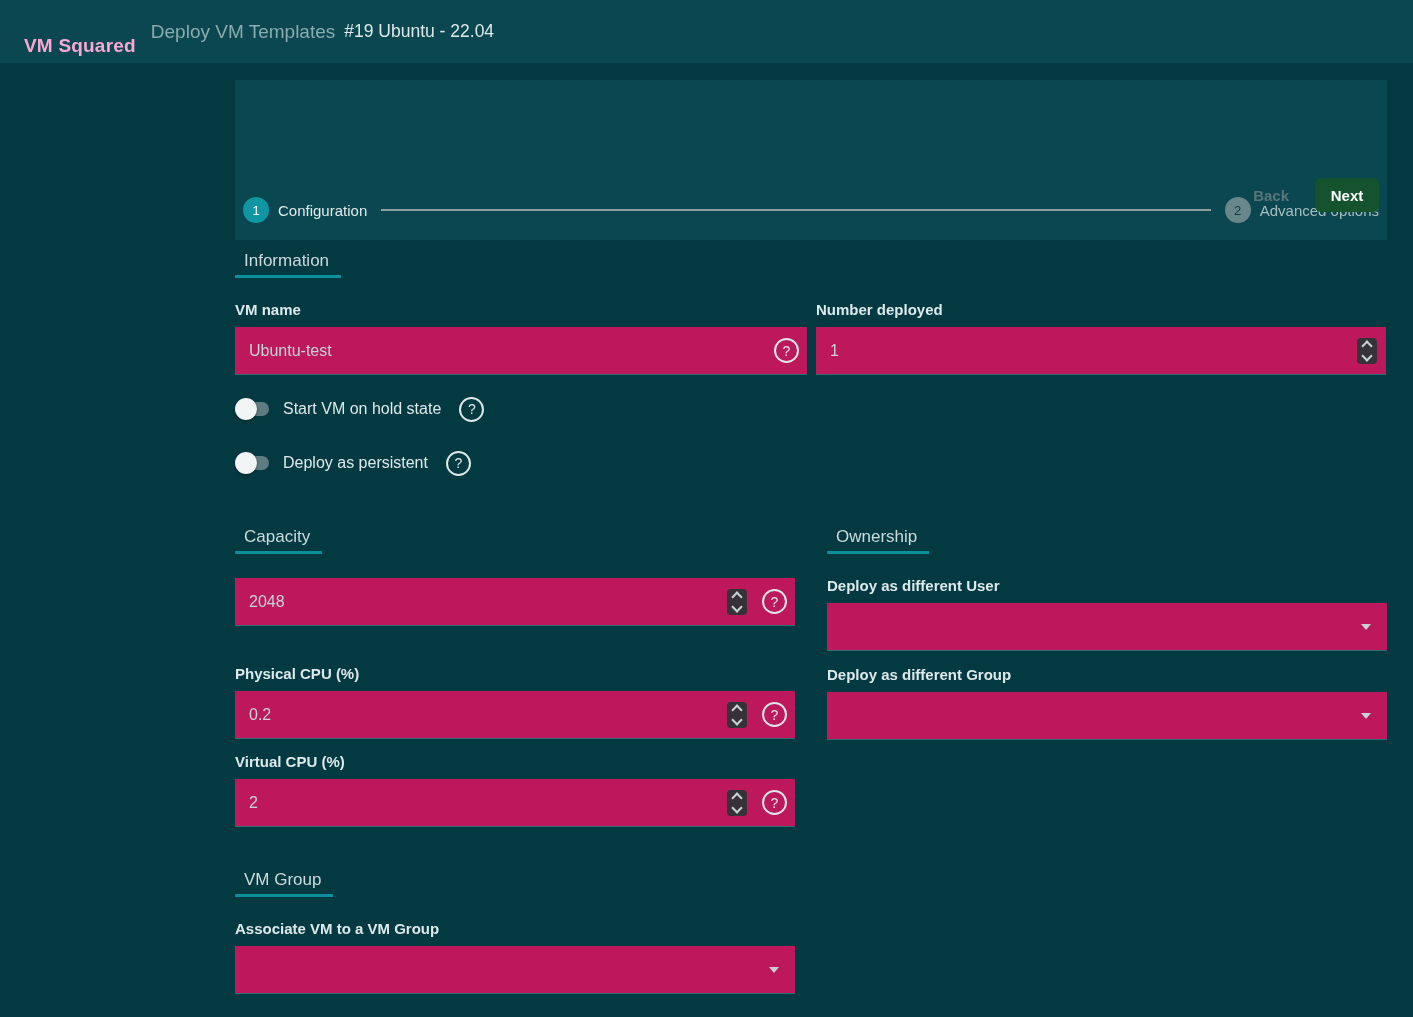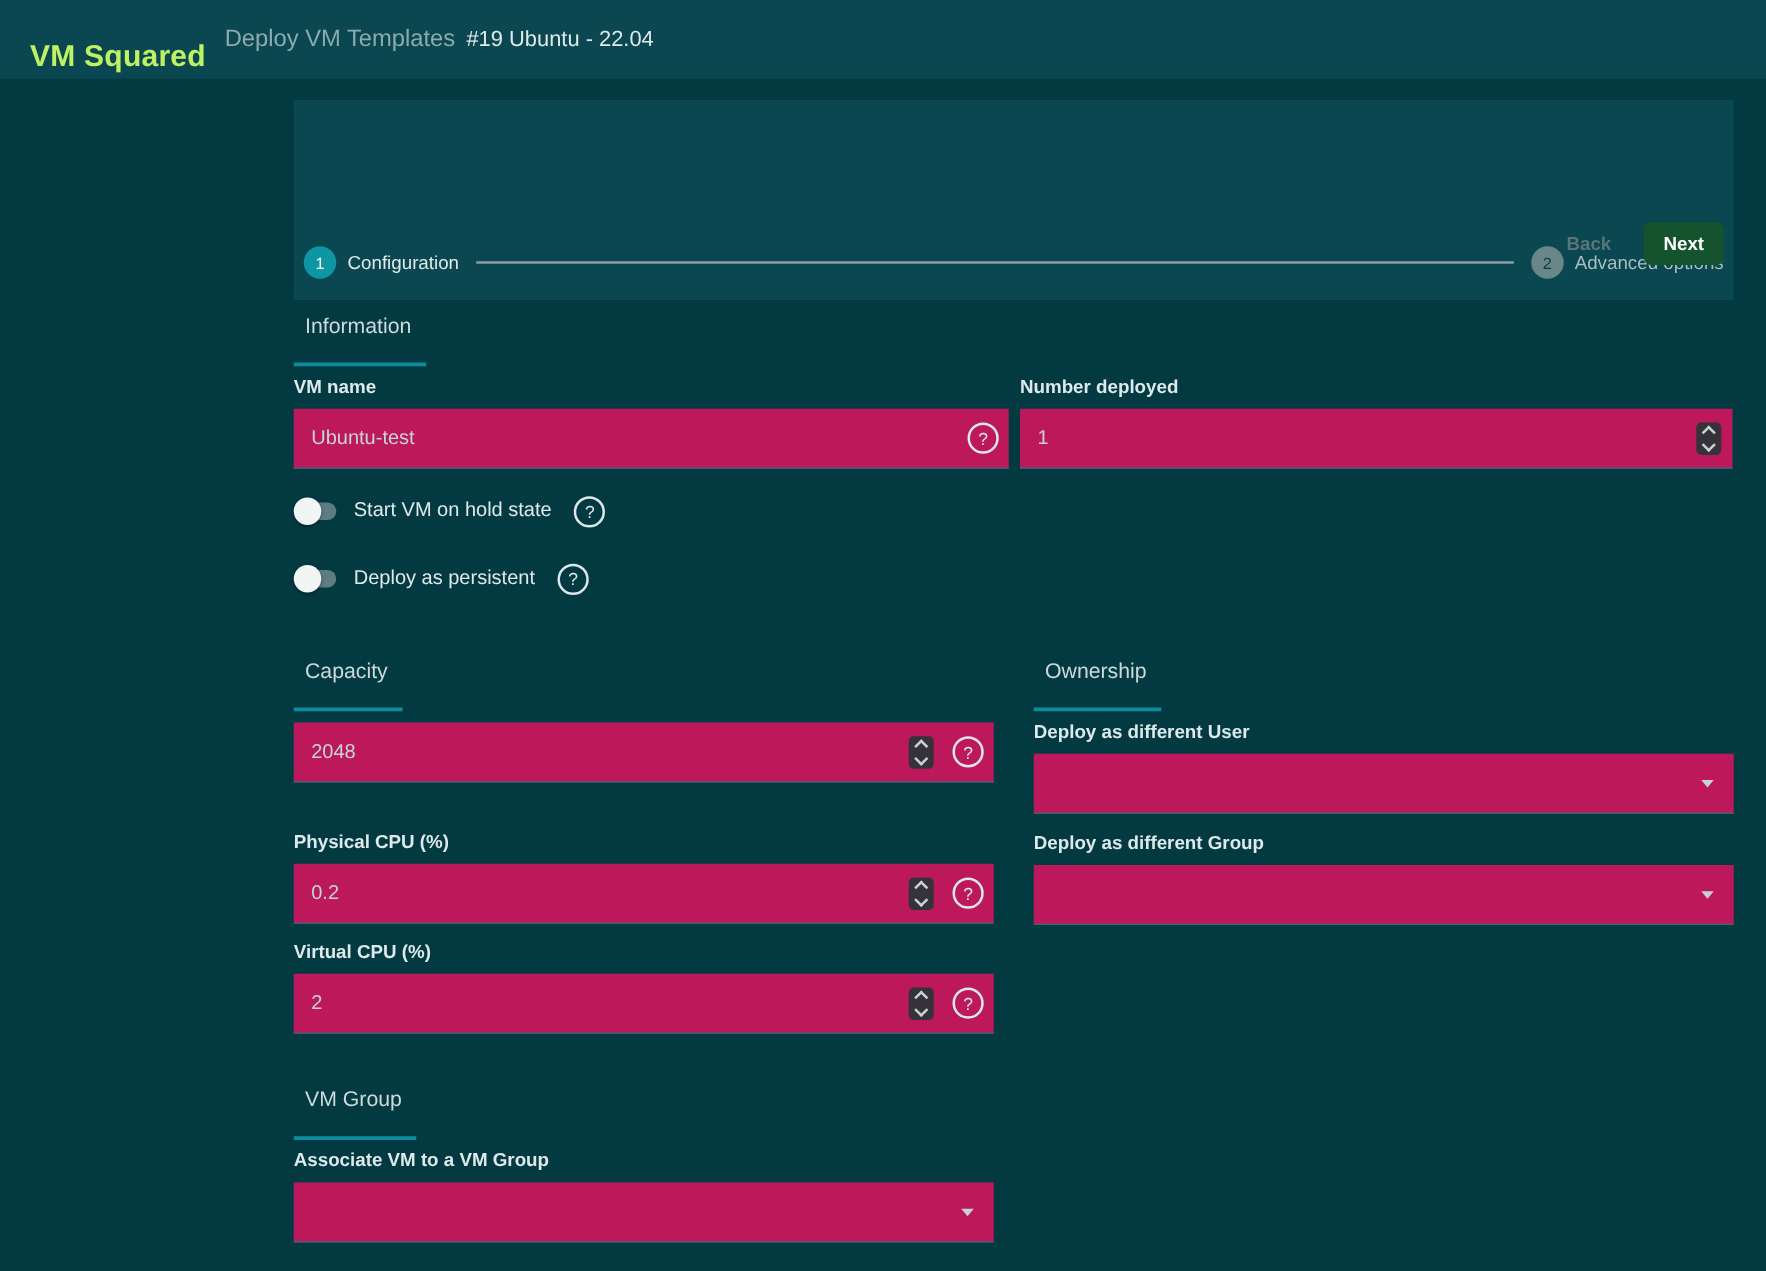"VM Squared" .brand { color: #bef264 -> #f9a8d4; font-size: 24px -> 19px }
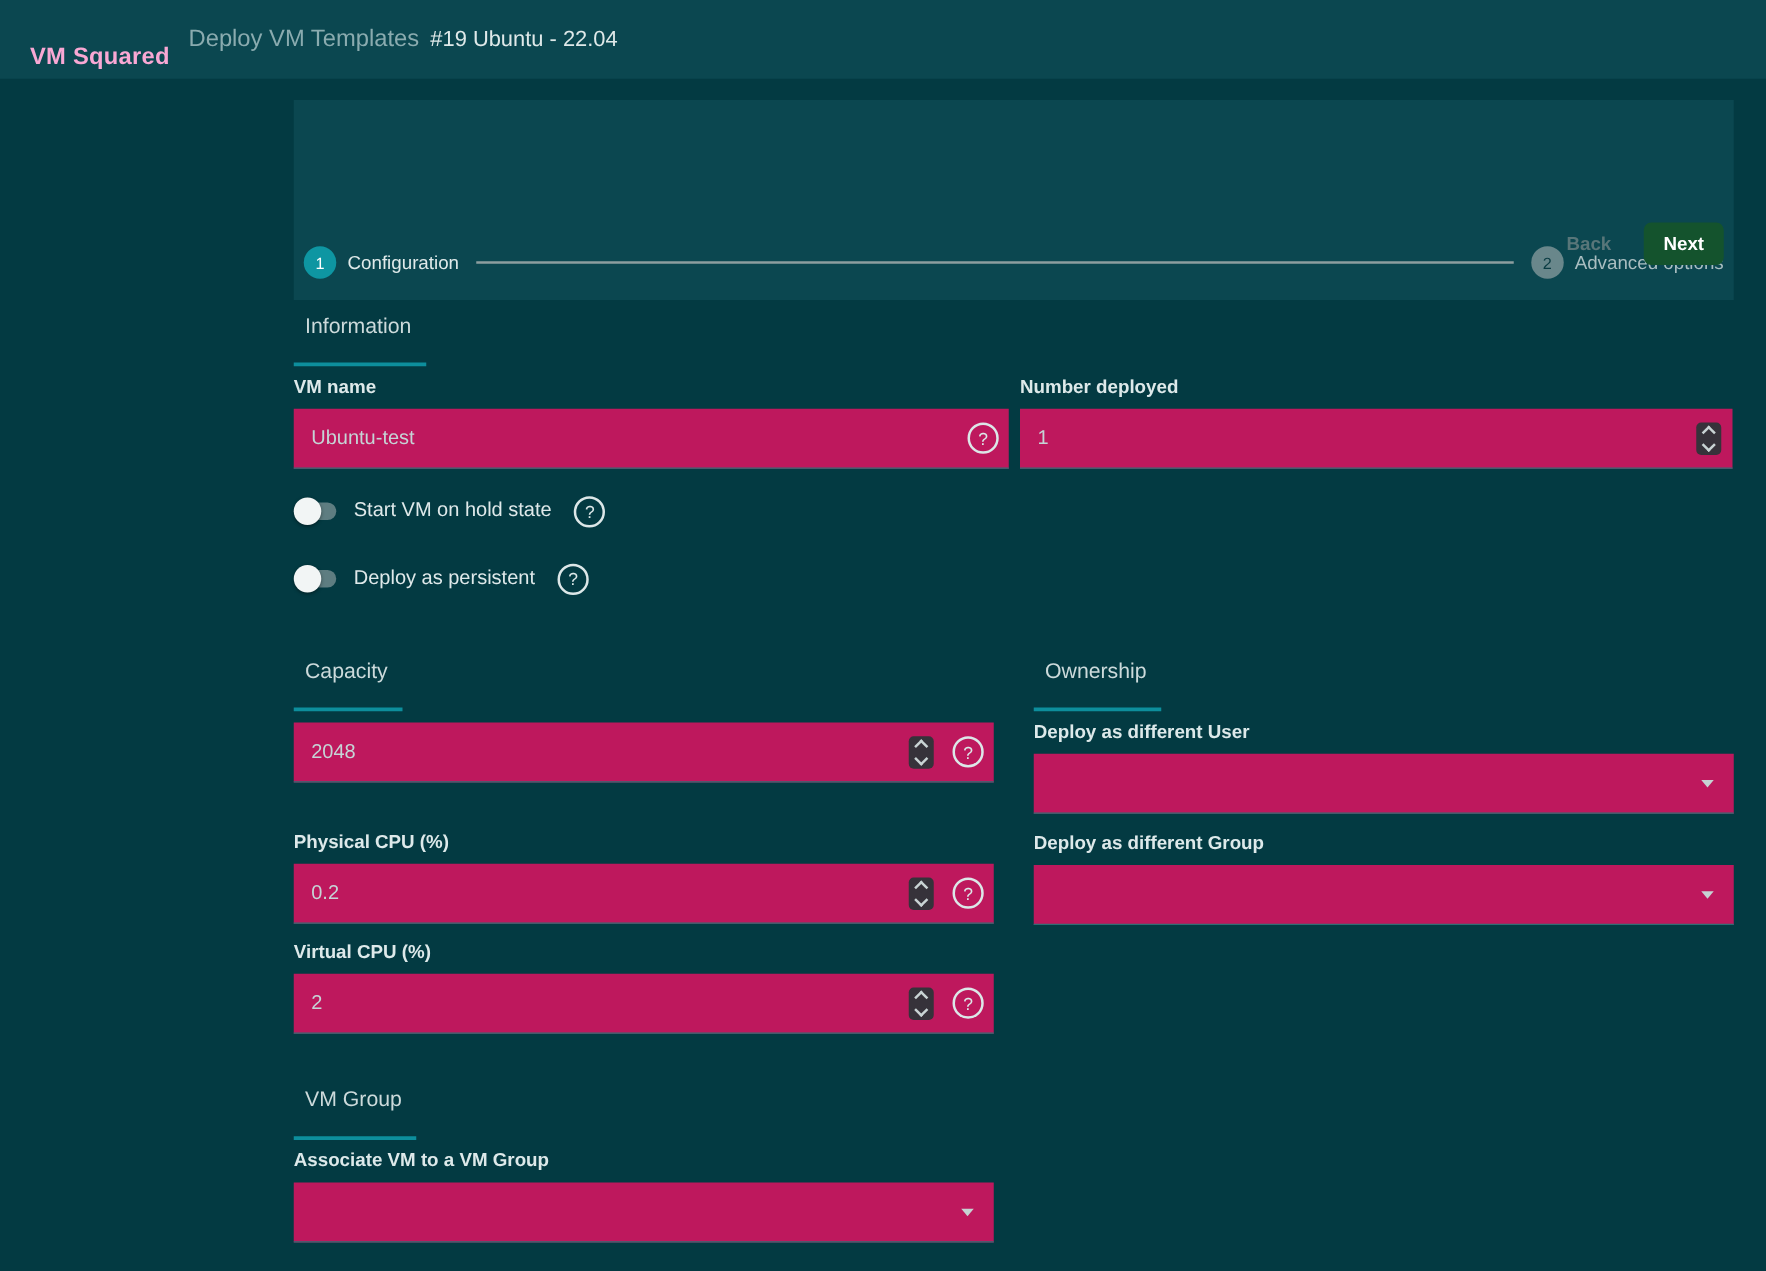"Information" .section-heading .ht { padding: 0 12px 19px 9px -> 0 12px 4px 9px }
